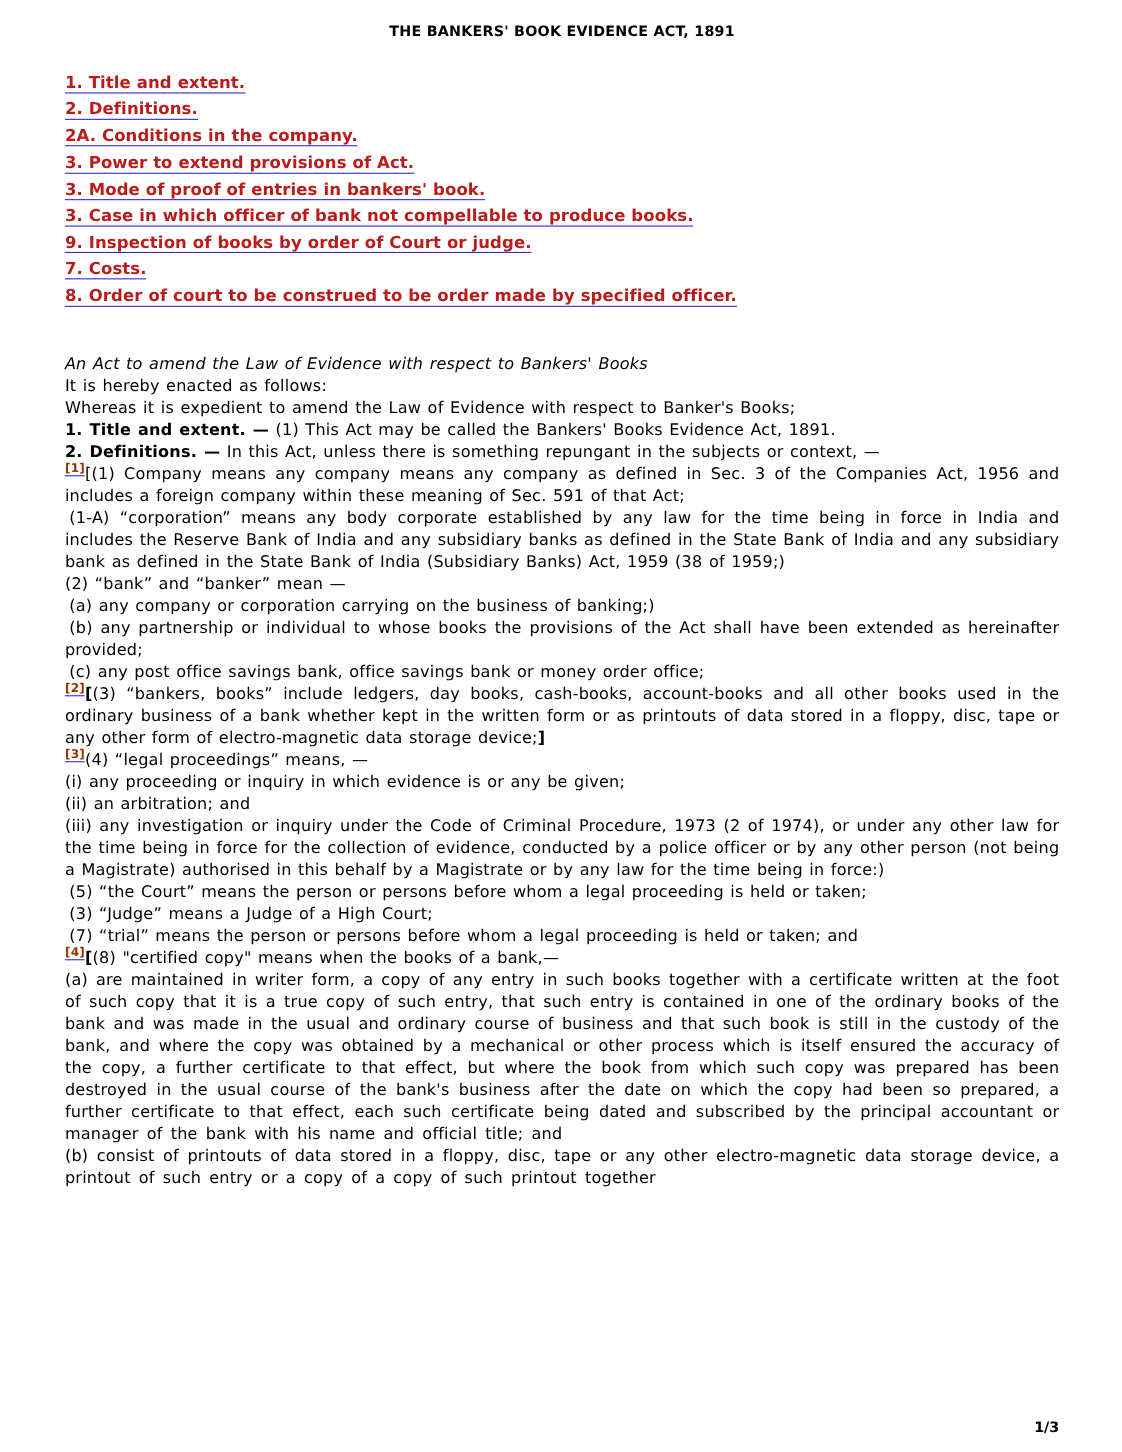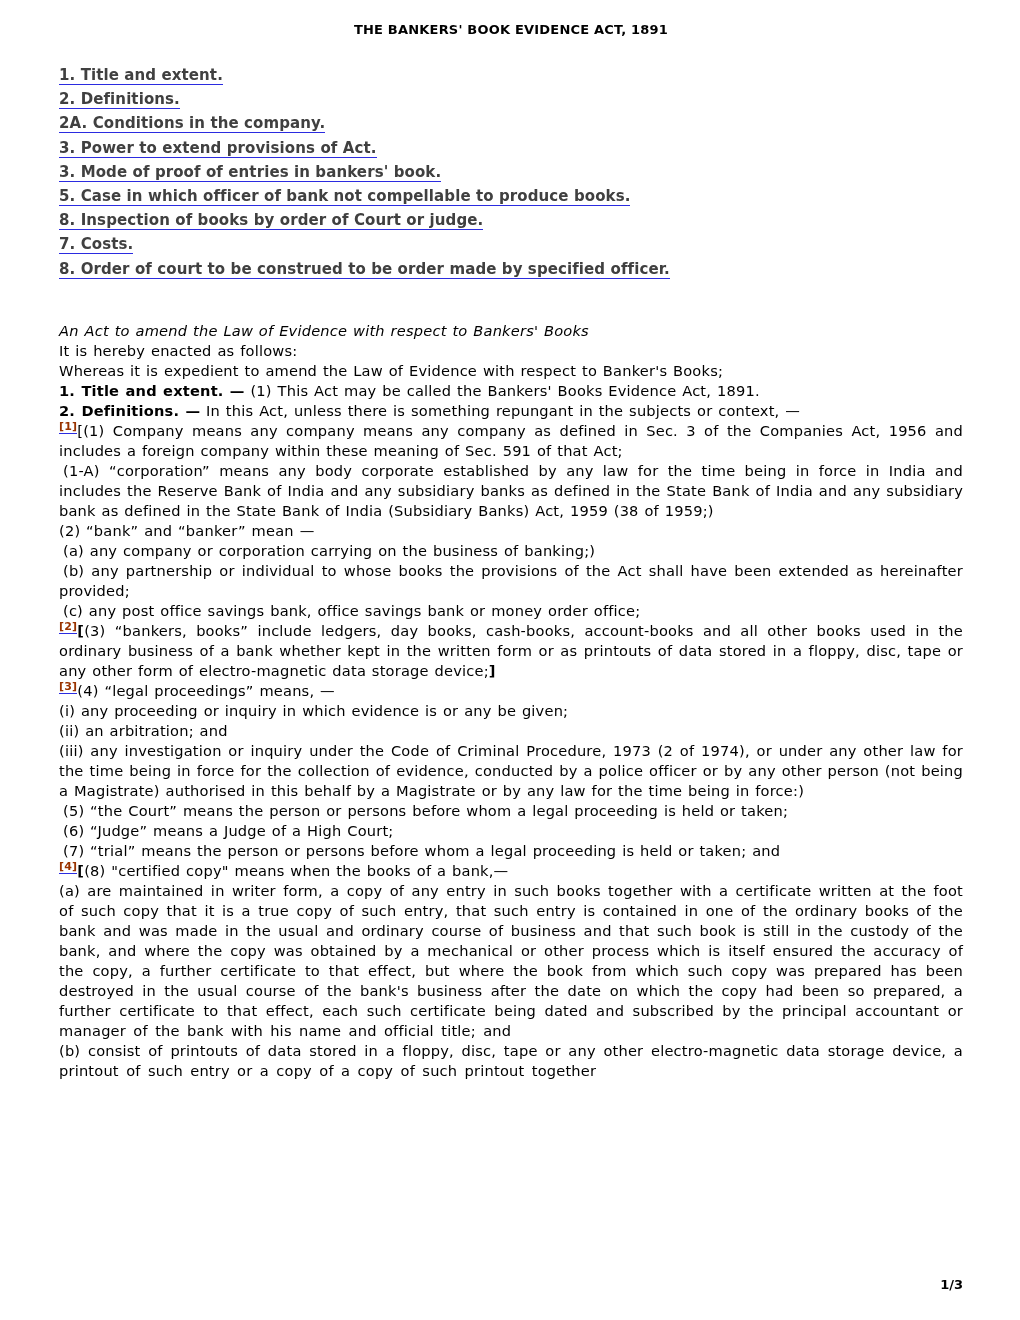"1. Title and extent." .toc-link { color: #404040 -> #b91c1c }
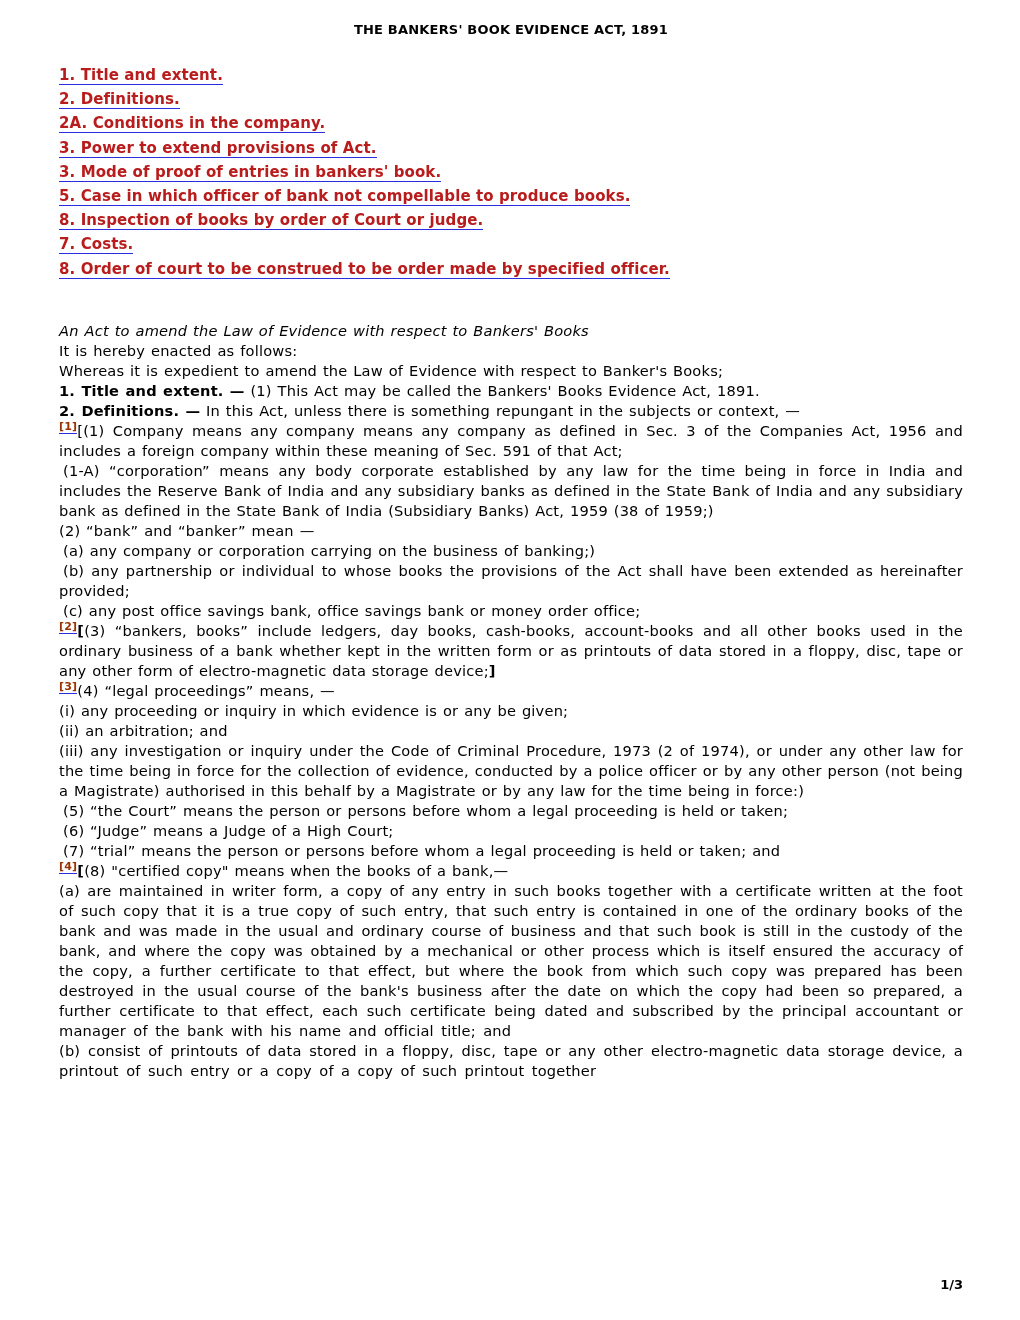"5. Case in which officer" a.toc-link { text: 5 -> 3 }
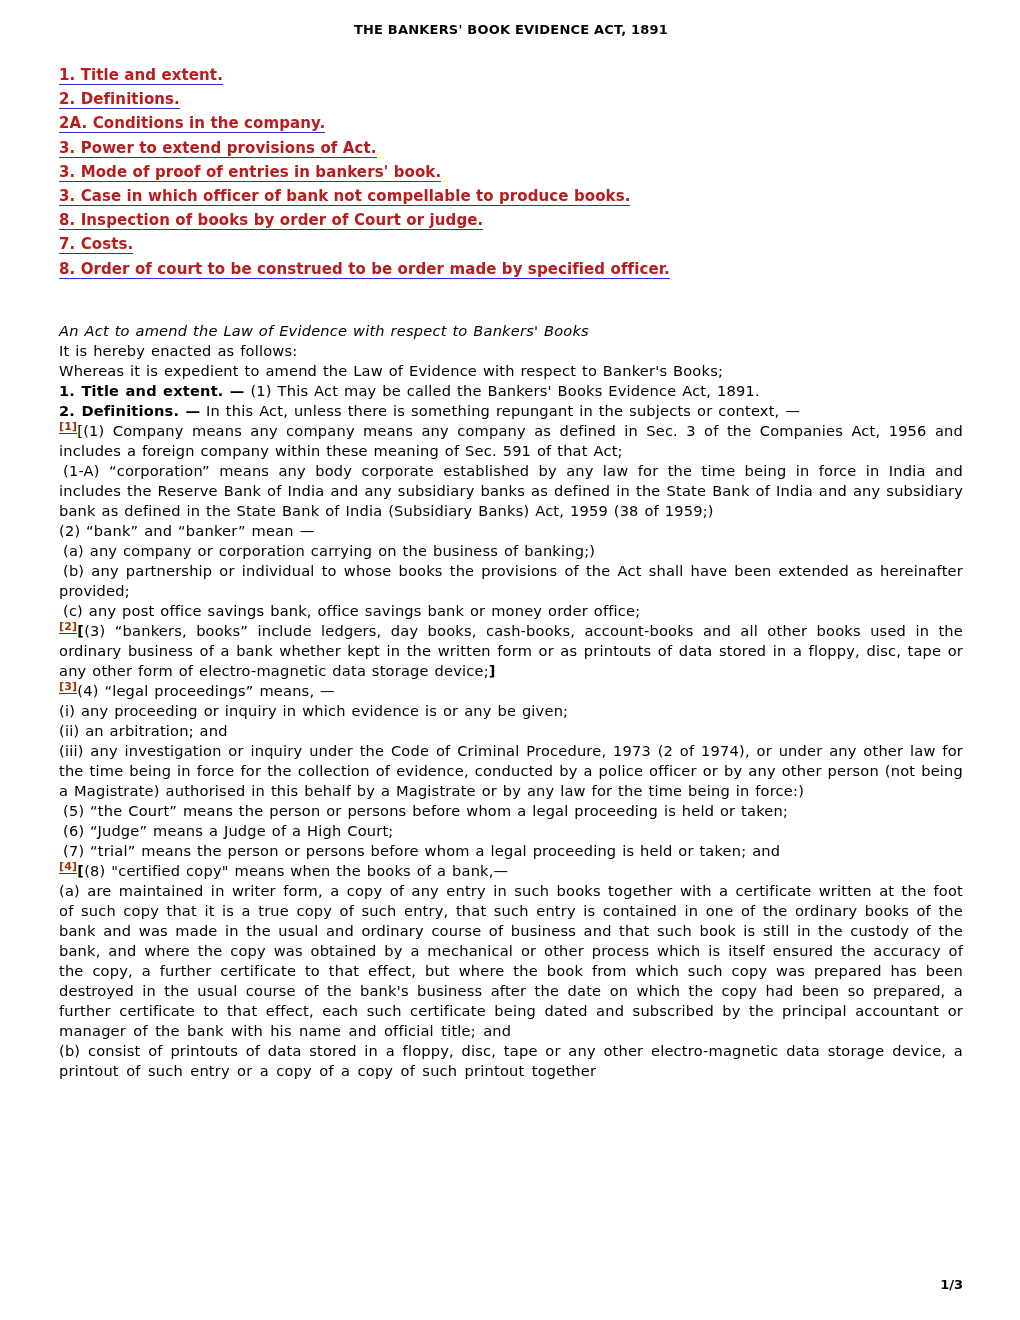"8. Inspection of books by" a.toc-link { text: 8 -> 9 }
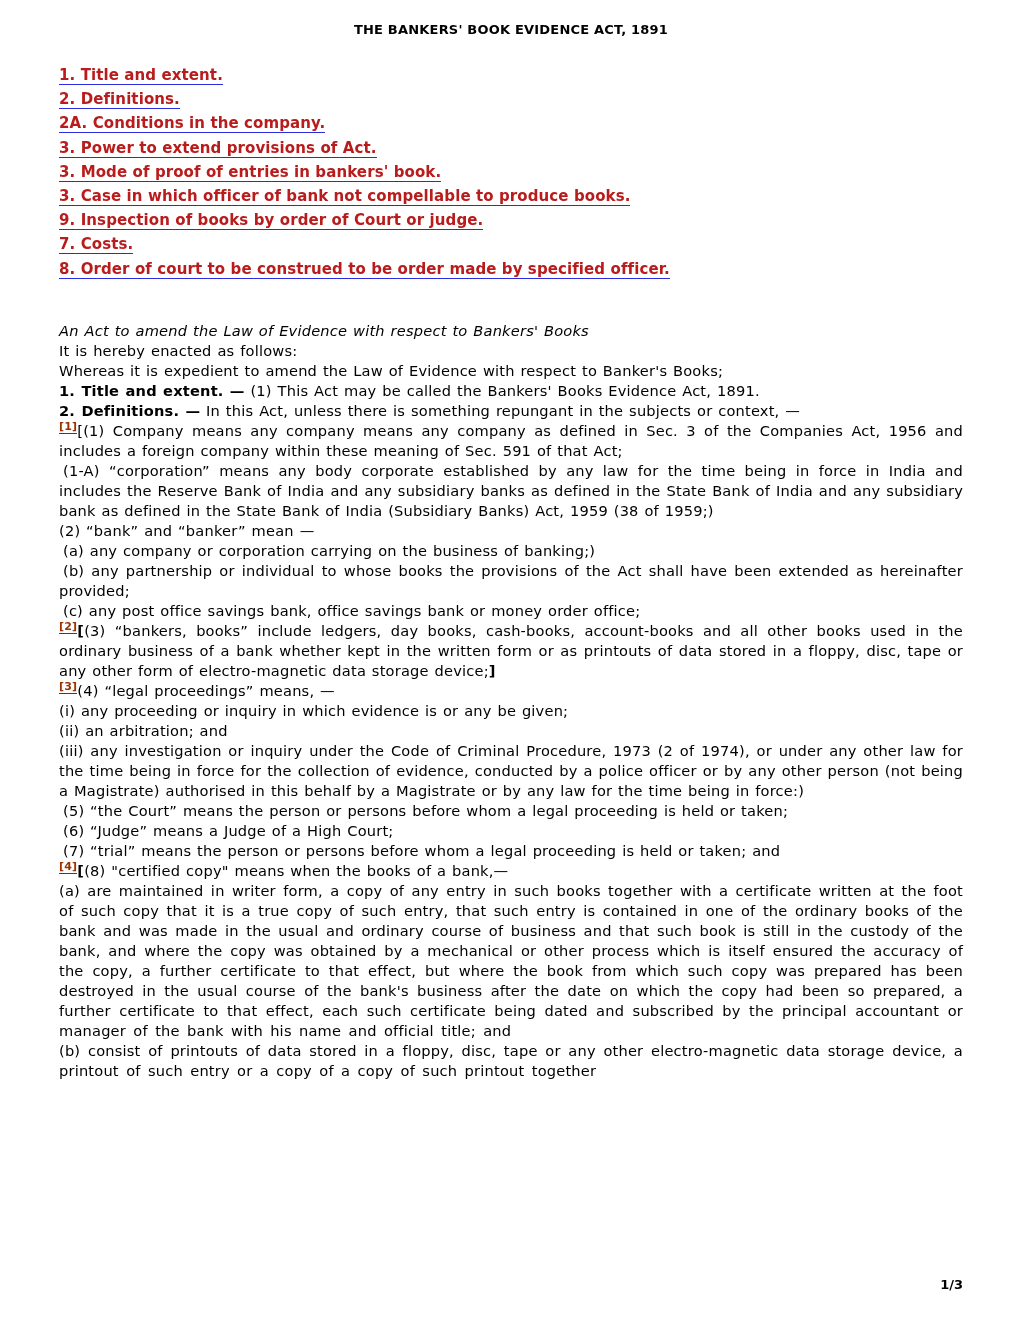"(6) “Judge” means a Judge" p.ind1 { text: 6 -> 3 }
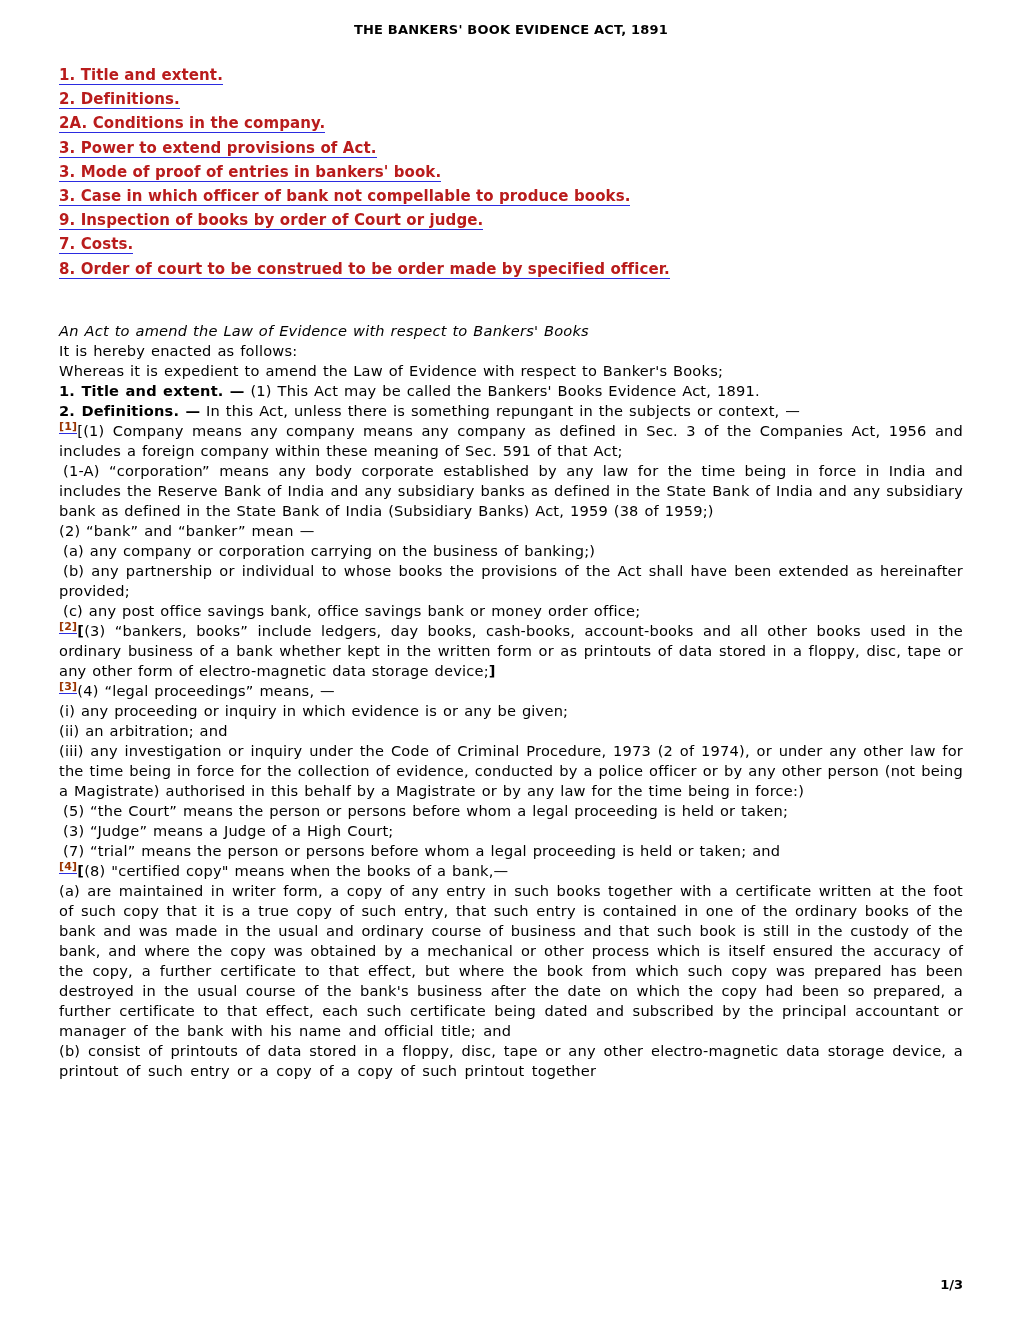"1/3" .pagenum { bottom: 28px -> 14px }
